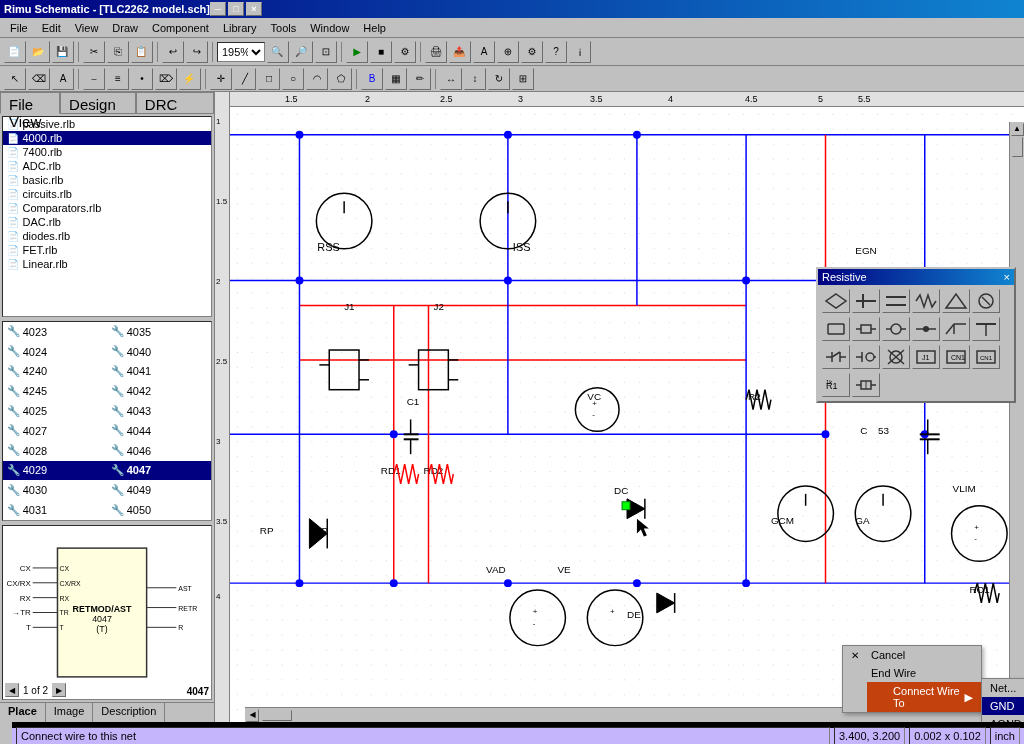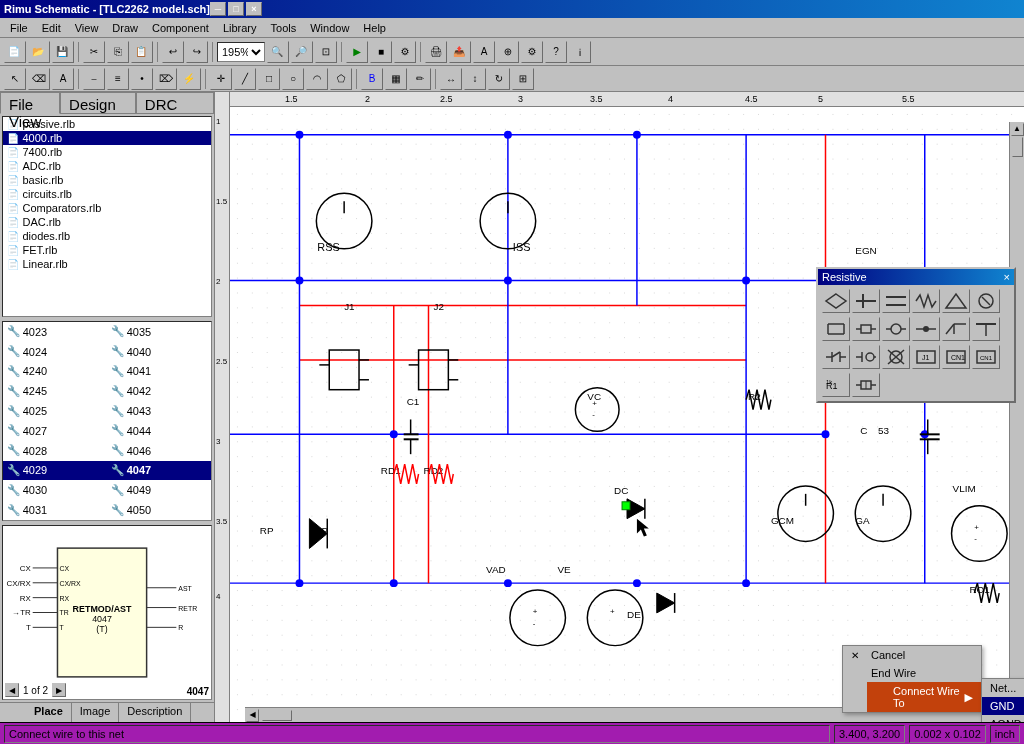"5.5" span { left: 672px -> 628px }
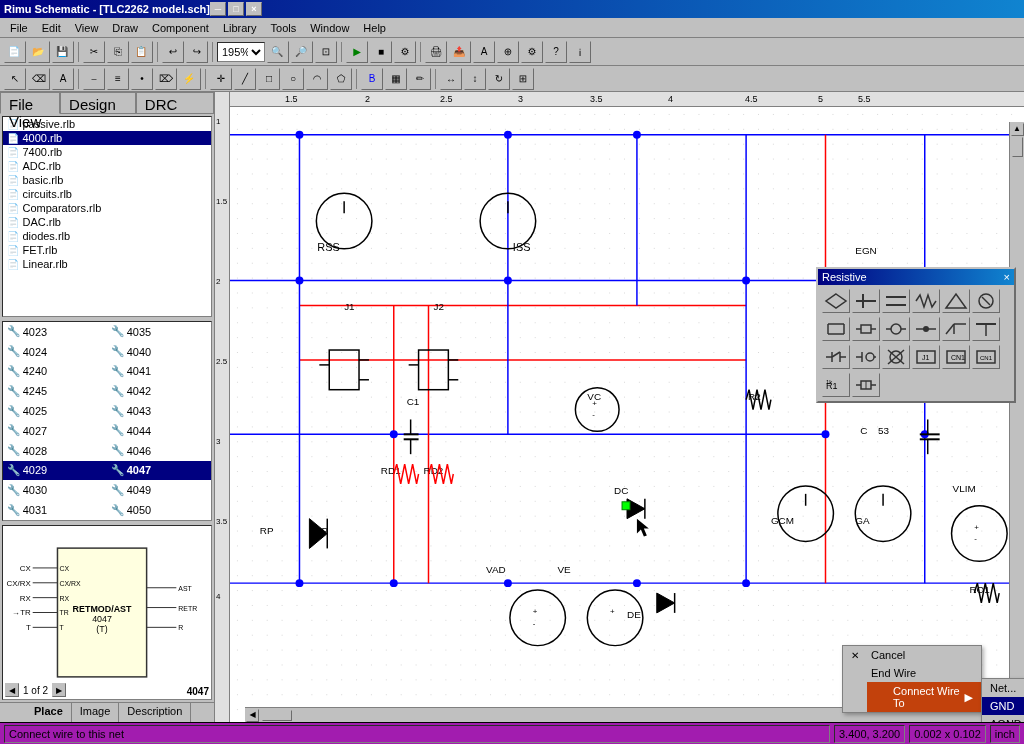"Place" .btab.active { margin-left: 26px -> none }
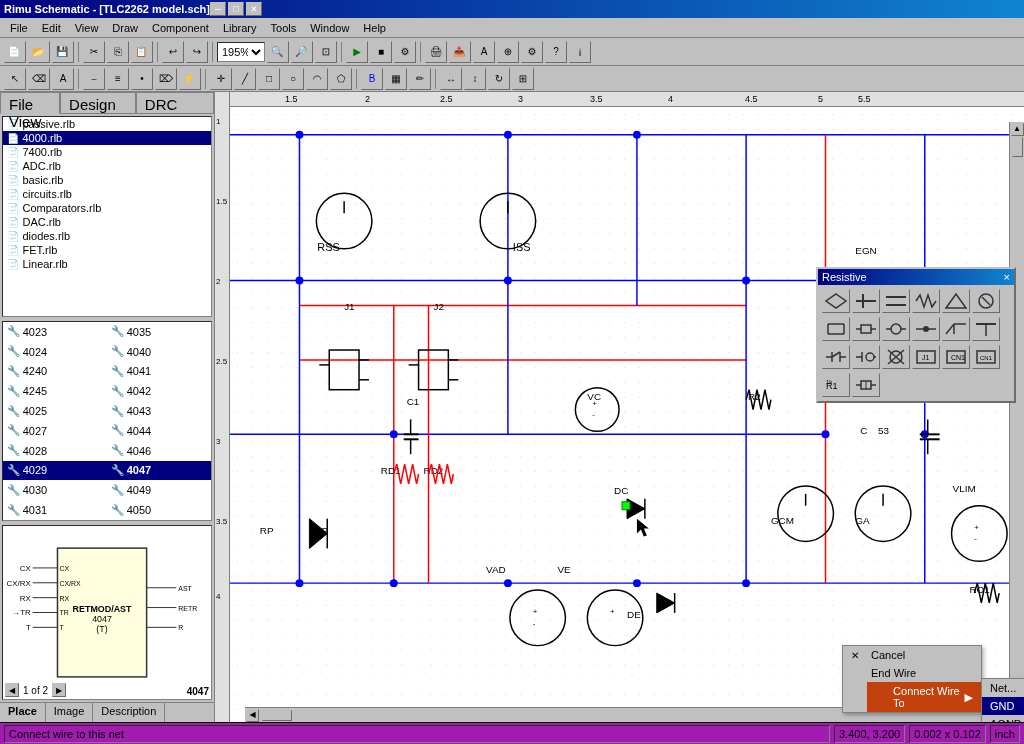"Connect wire to this net" #status-bar { background: #a21caf -> #c4b5fd; border-top: 1px solid #000000 -> 6px solid #000000; margin-left: none -> 12px }
